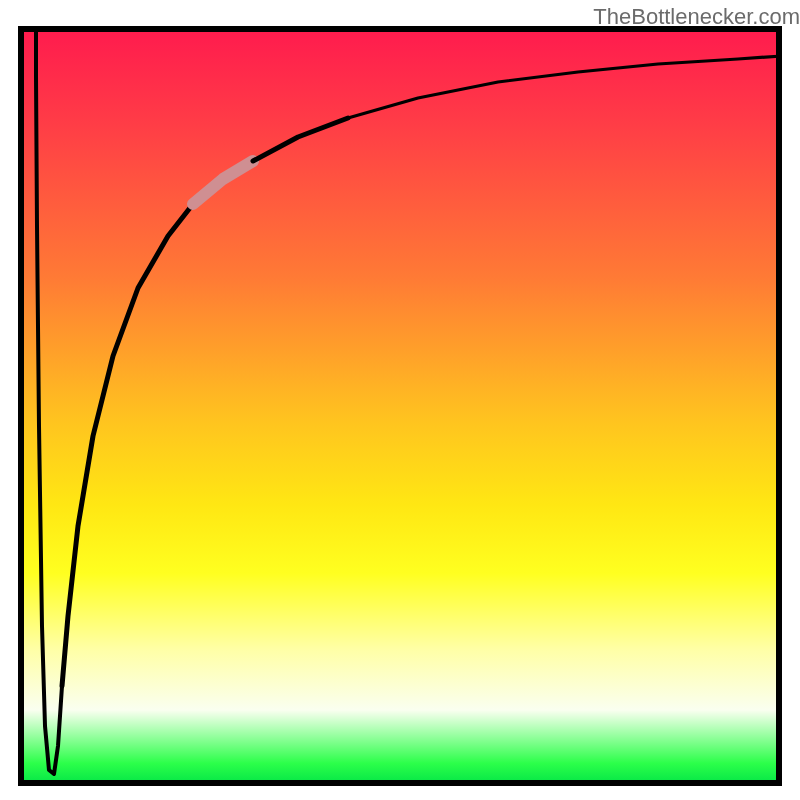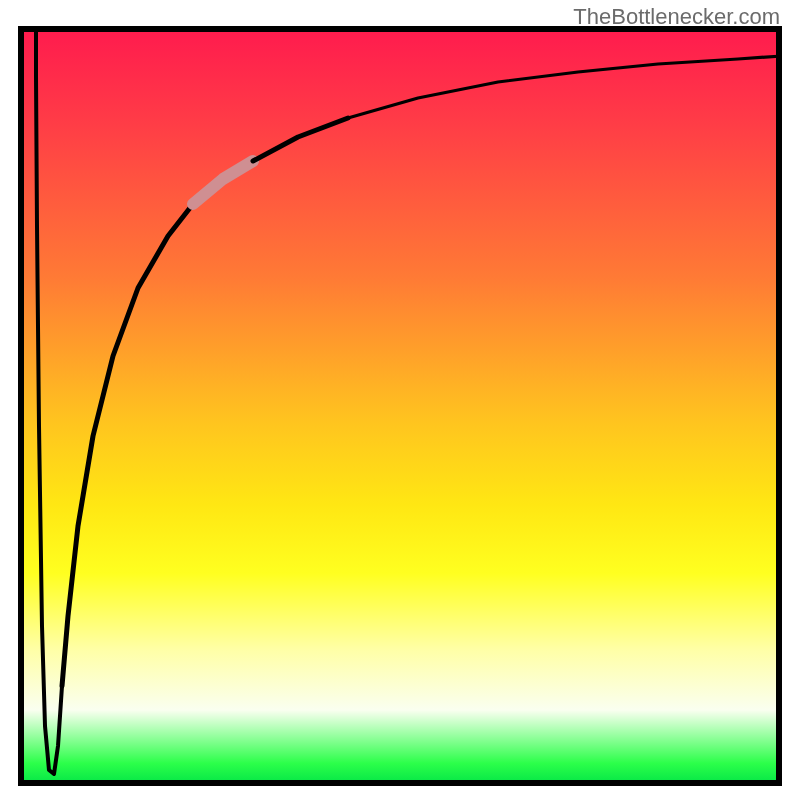"TheBottlenecker.com" .attribution { right: 20px -> 0 }
